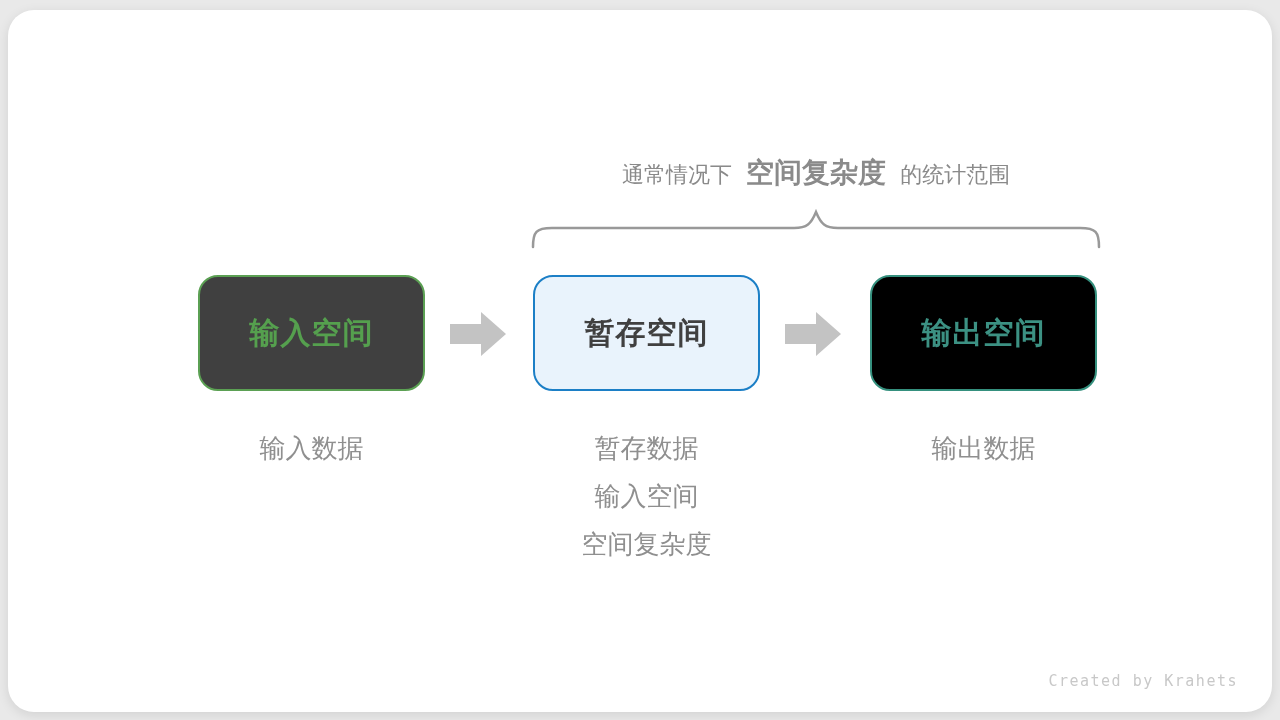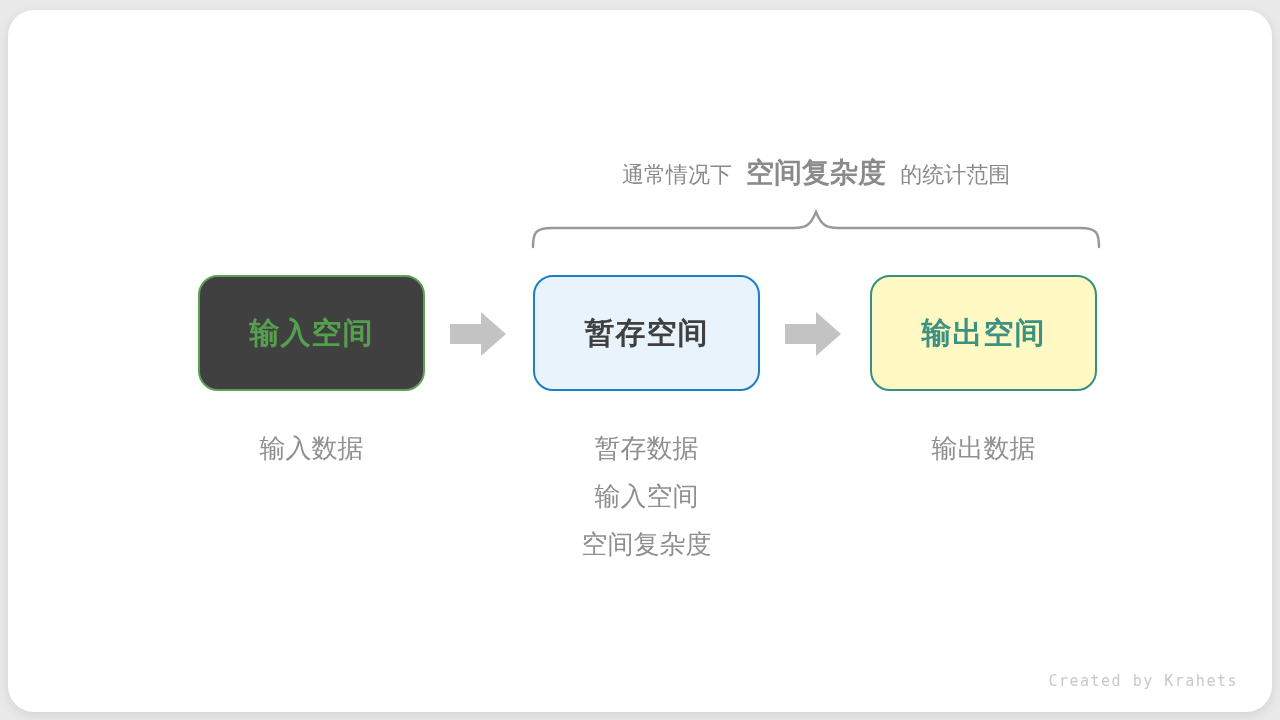"输出空间" .box-output { background: #fef9c3 -> #000000 }
